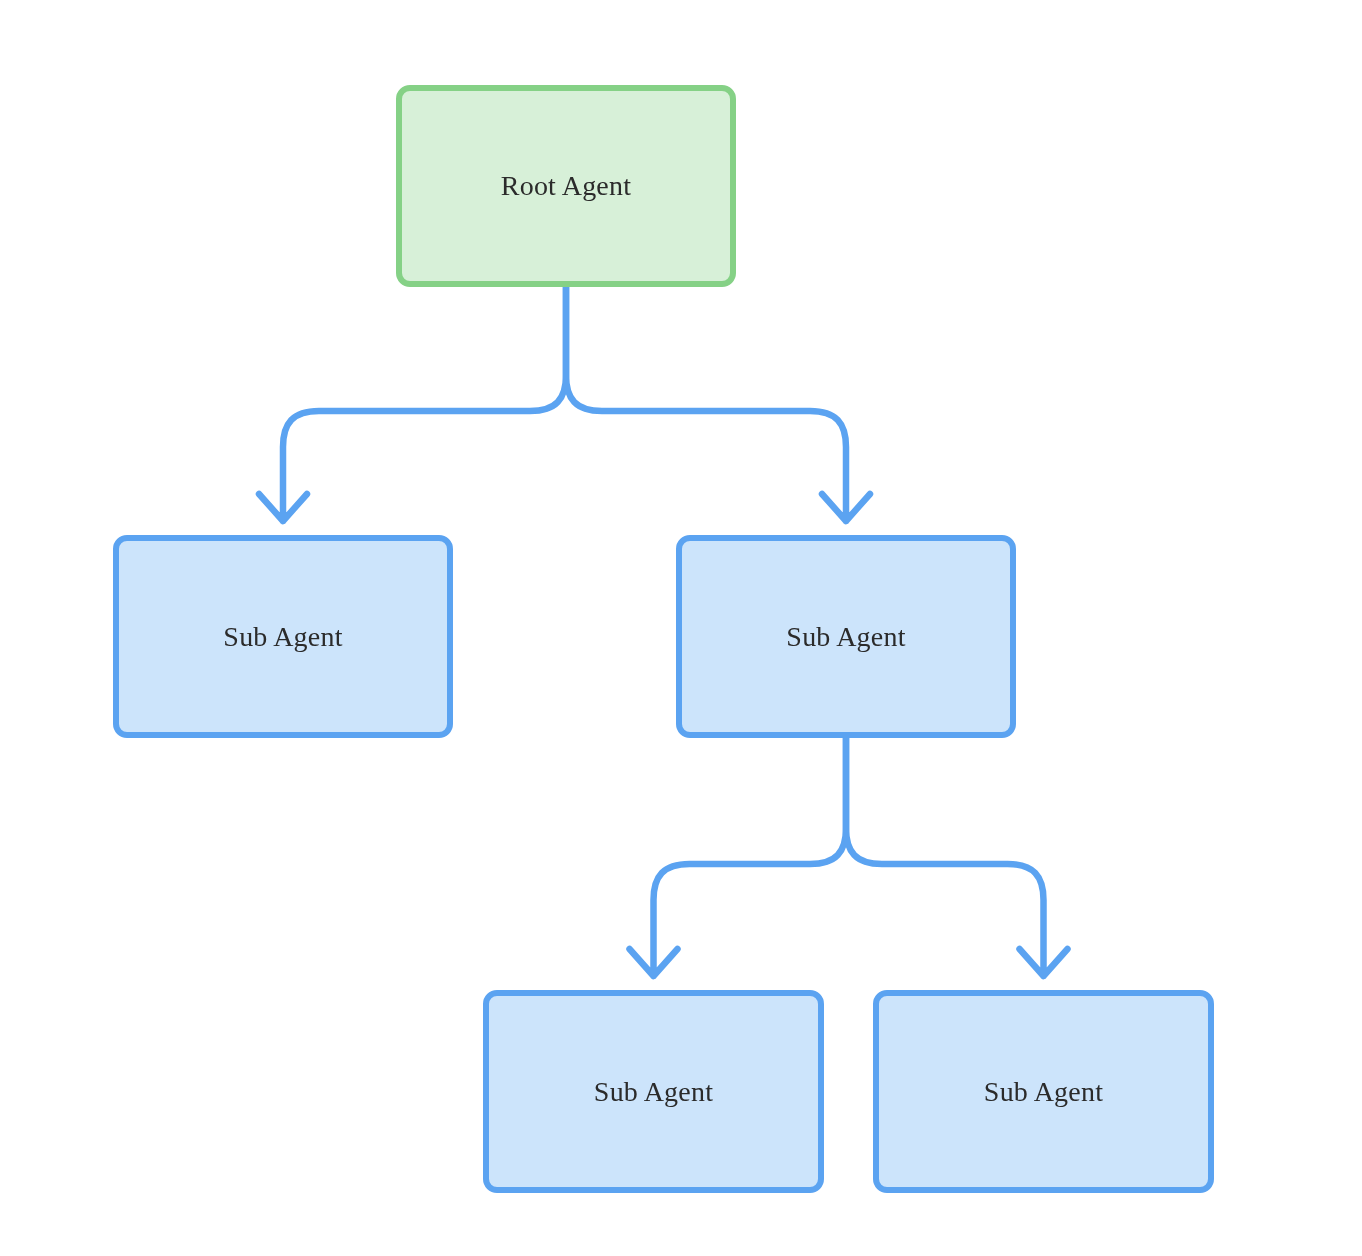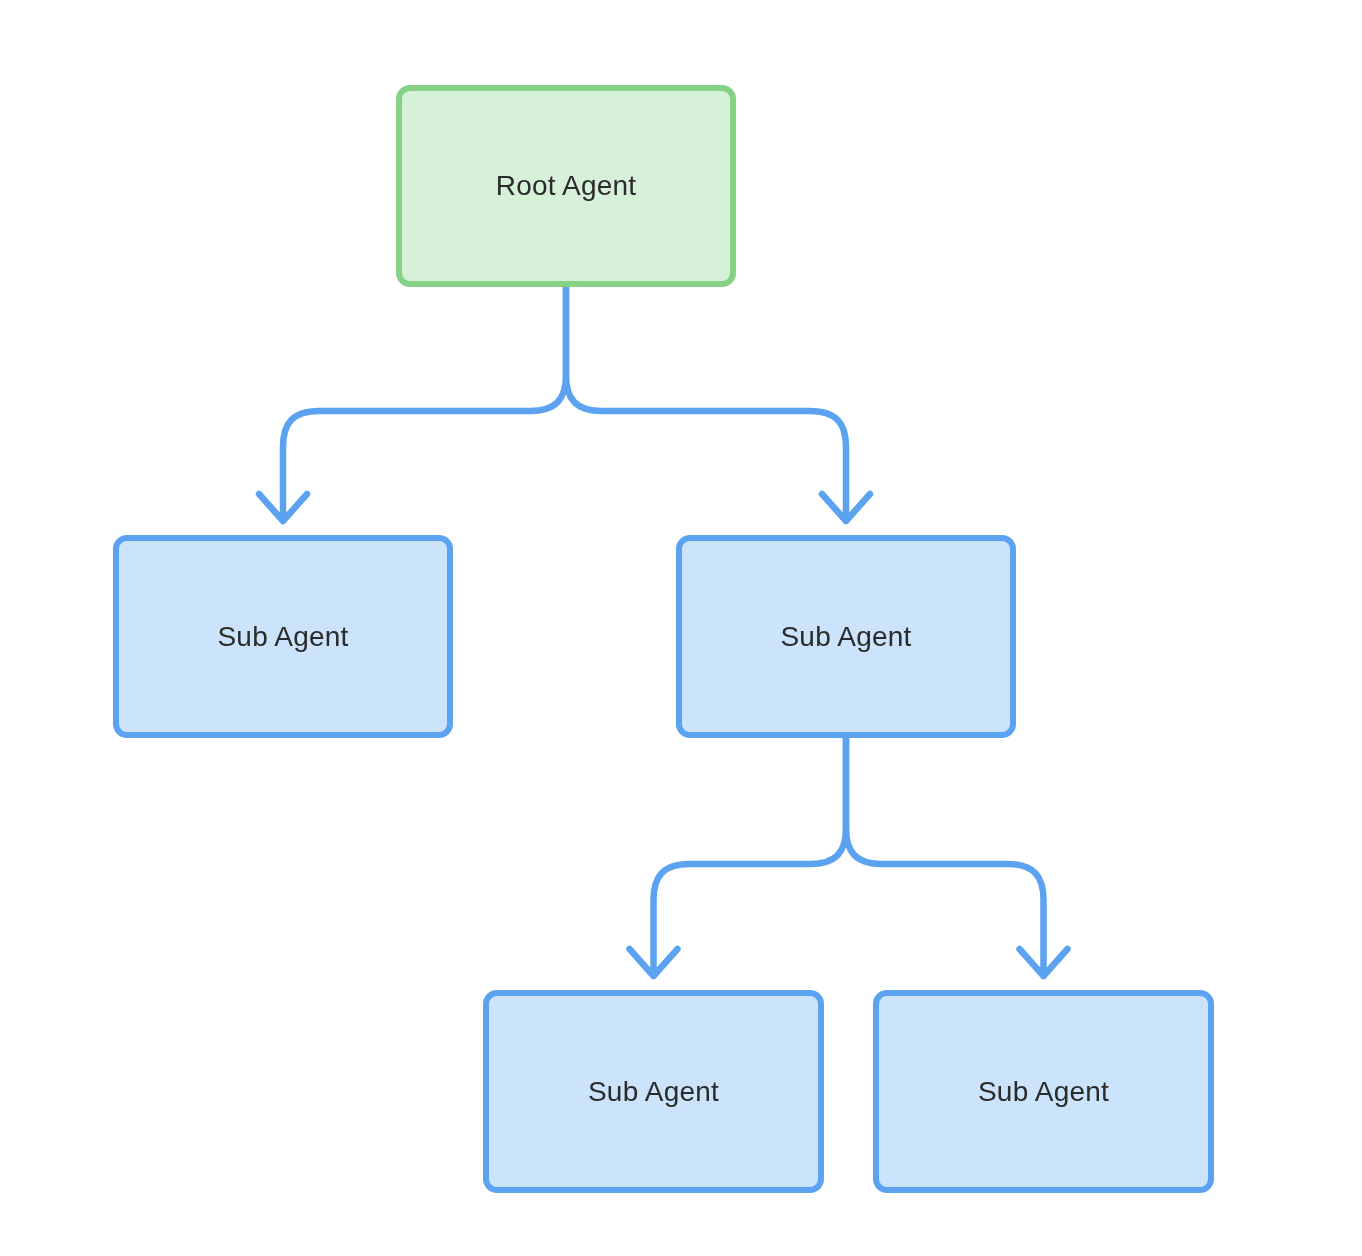"Root Agent" .canvas { font-family: none -> Liberation Serif, serif }
